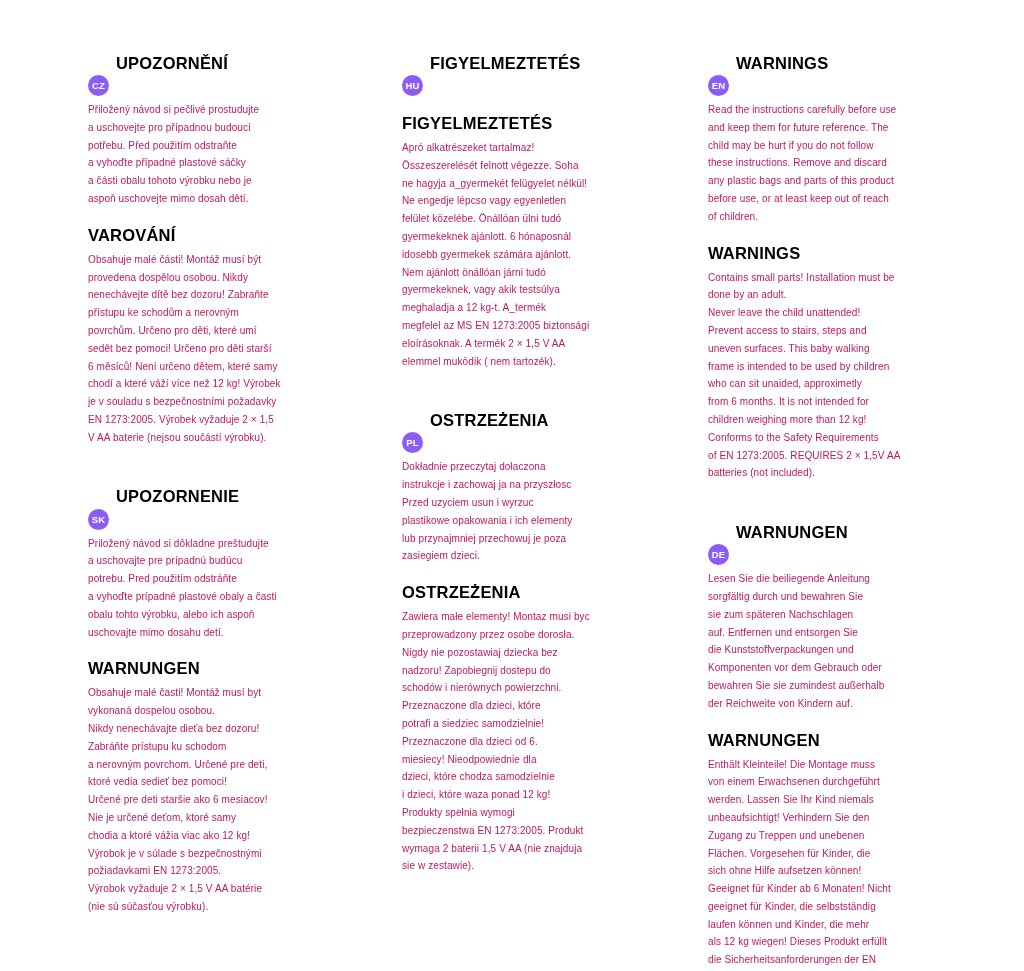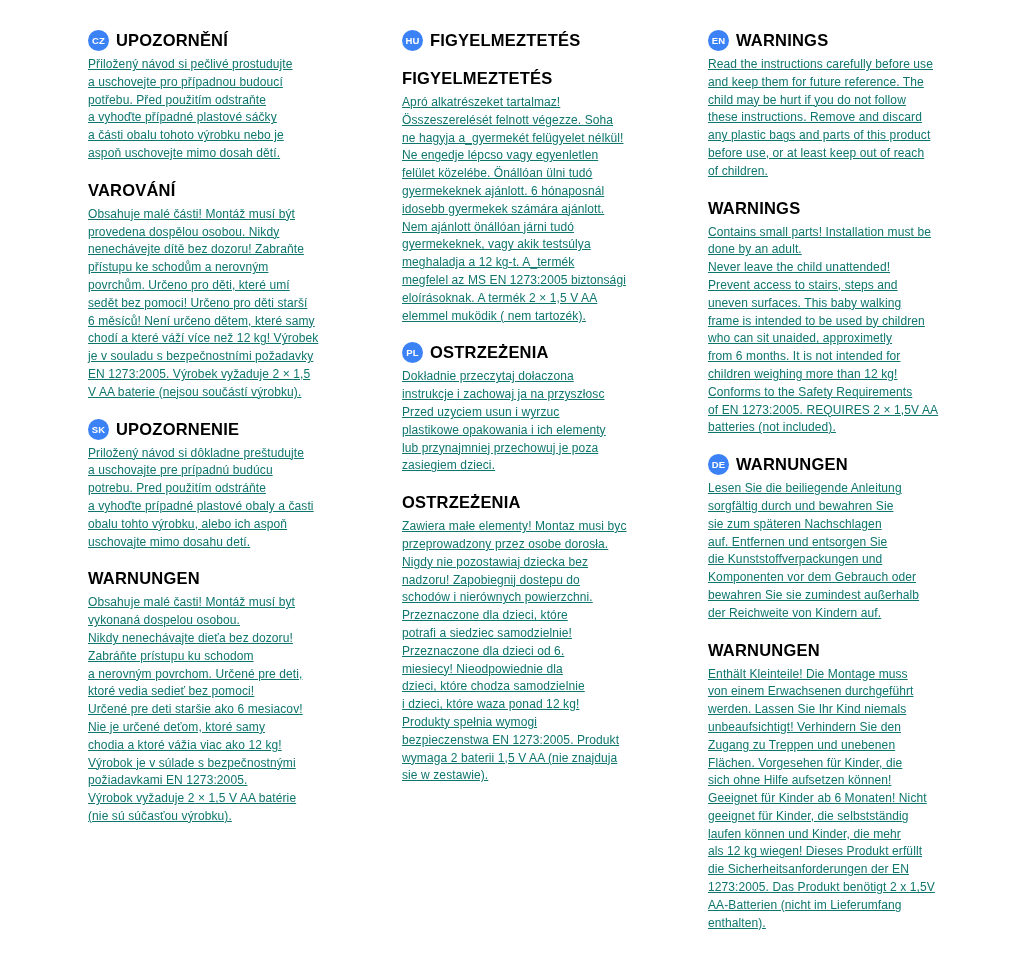"CZ" .badge { background: #3b82f6 -> #8b5cf6; margin-top: none -> 45px }
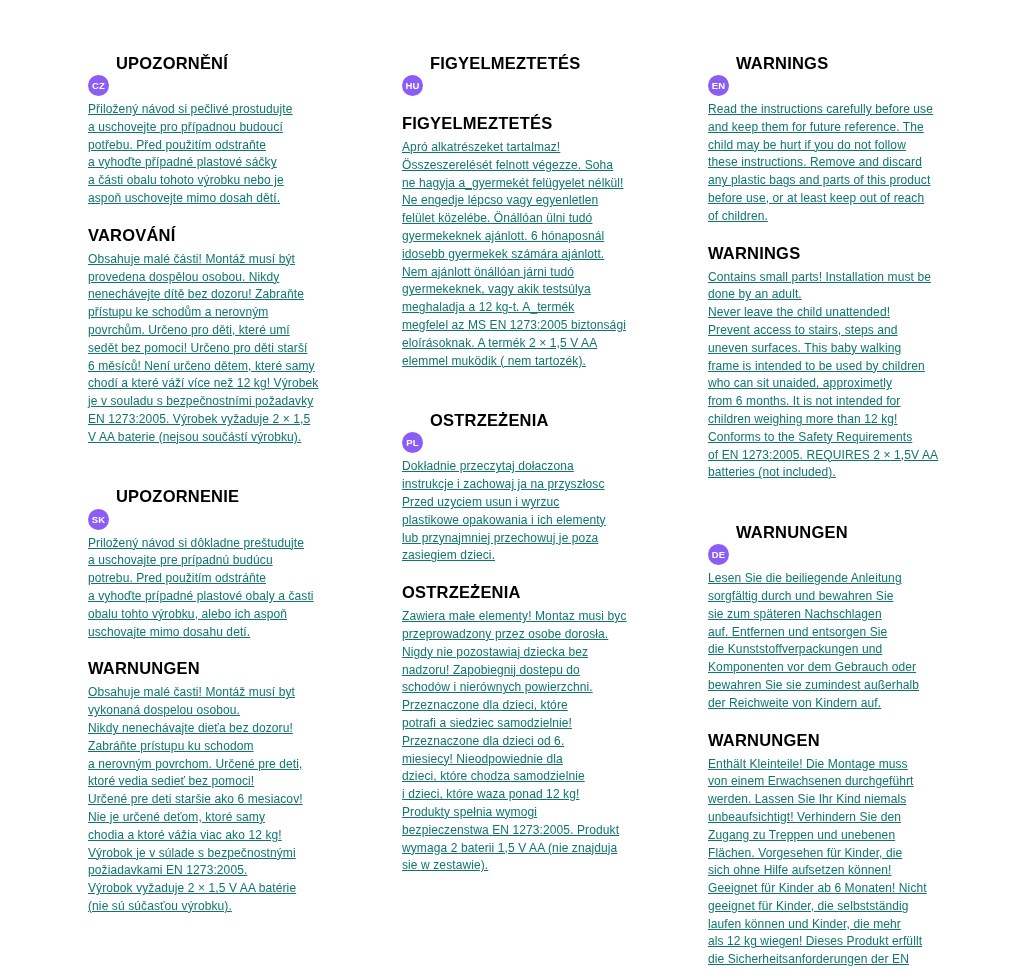"Přiložený návod si pečlivé prostudujte" .body { color: #0f766e -> #be185d; font-size: 12px -> 10px; text-decoration: underline -> none }
